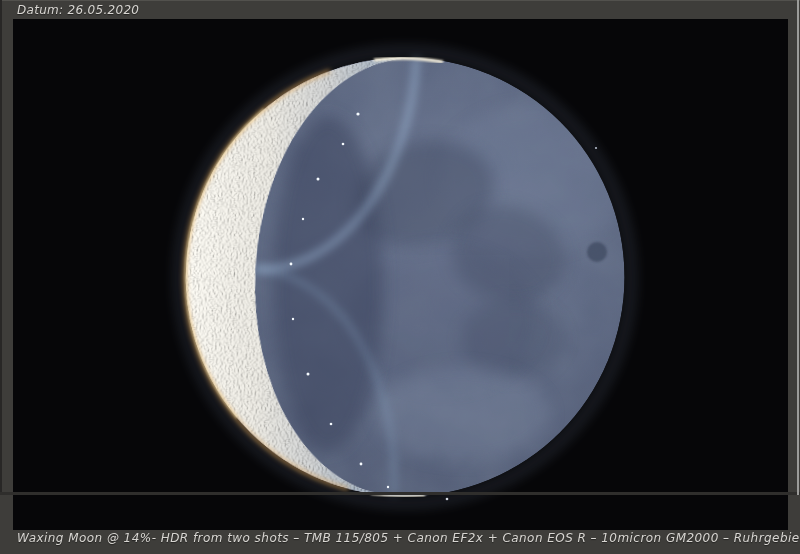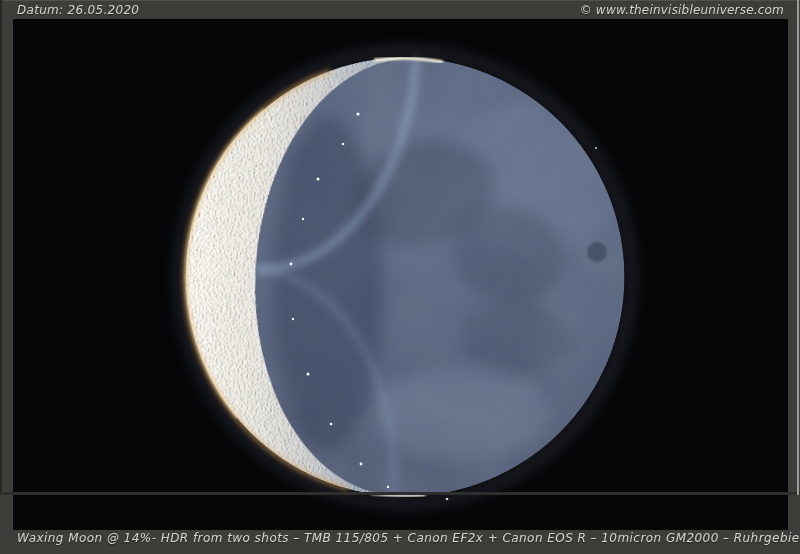"© www.theinvisibleuniverse.com" span.annotation { html: <span>© www.theinvisibleuniverse.com</span> -> none }
